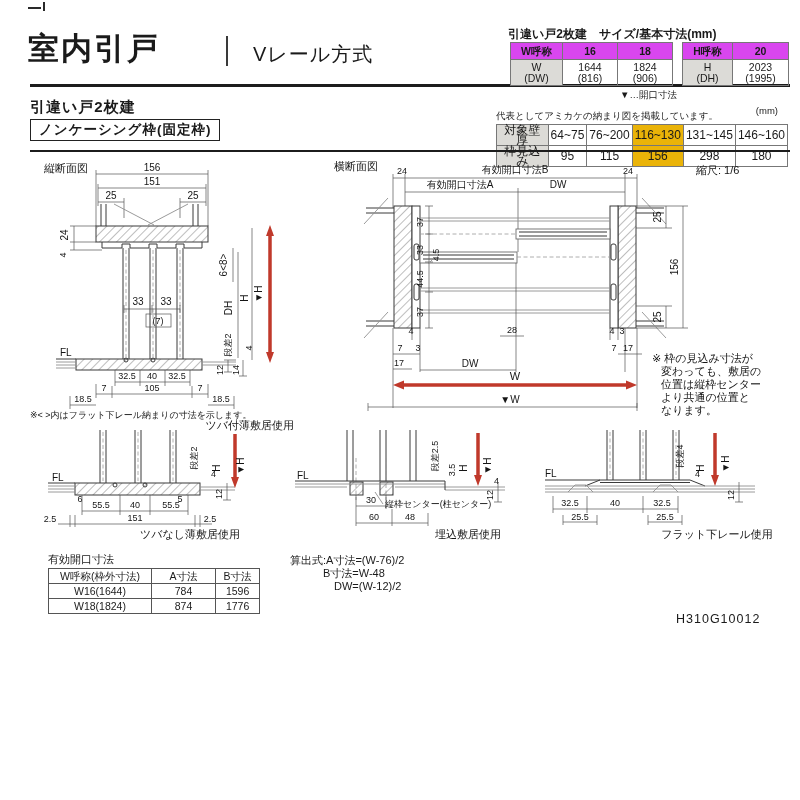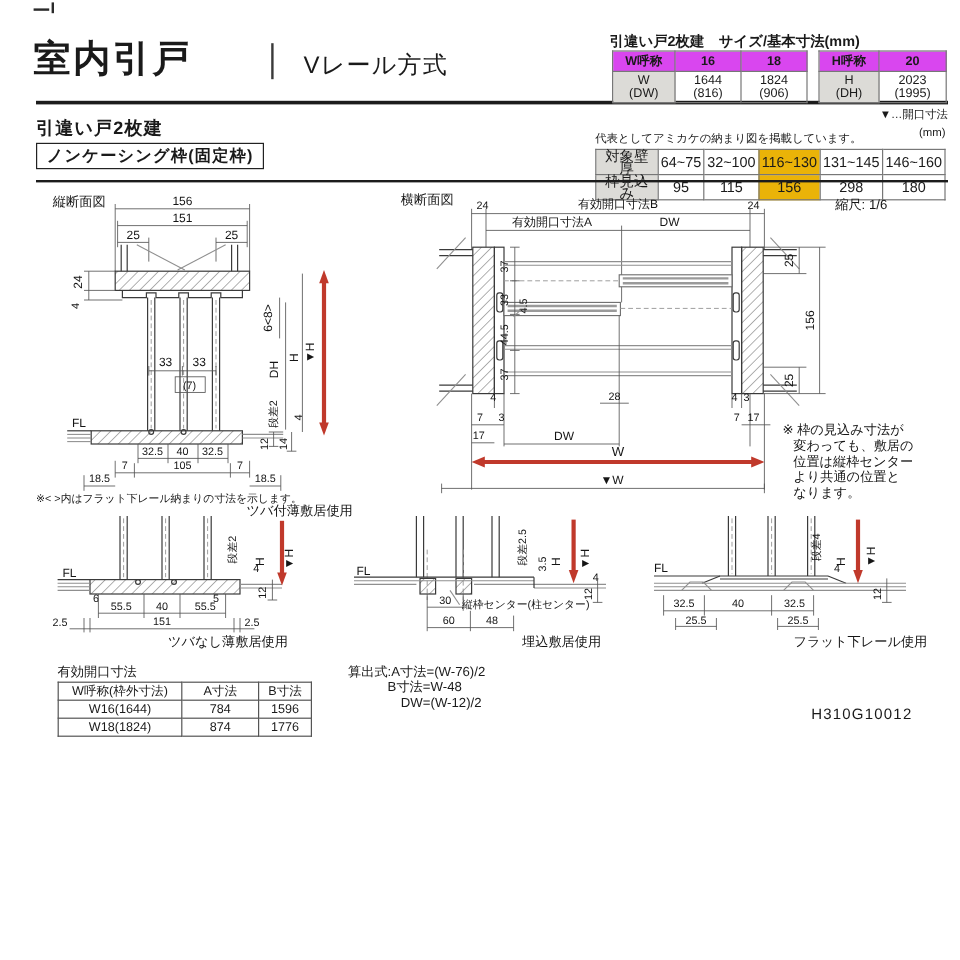"▼…開口寸法" div.abs { left: 640px -> 620px; text-align: right -> left }
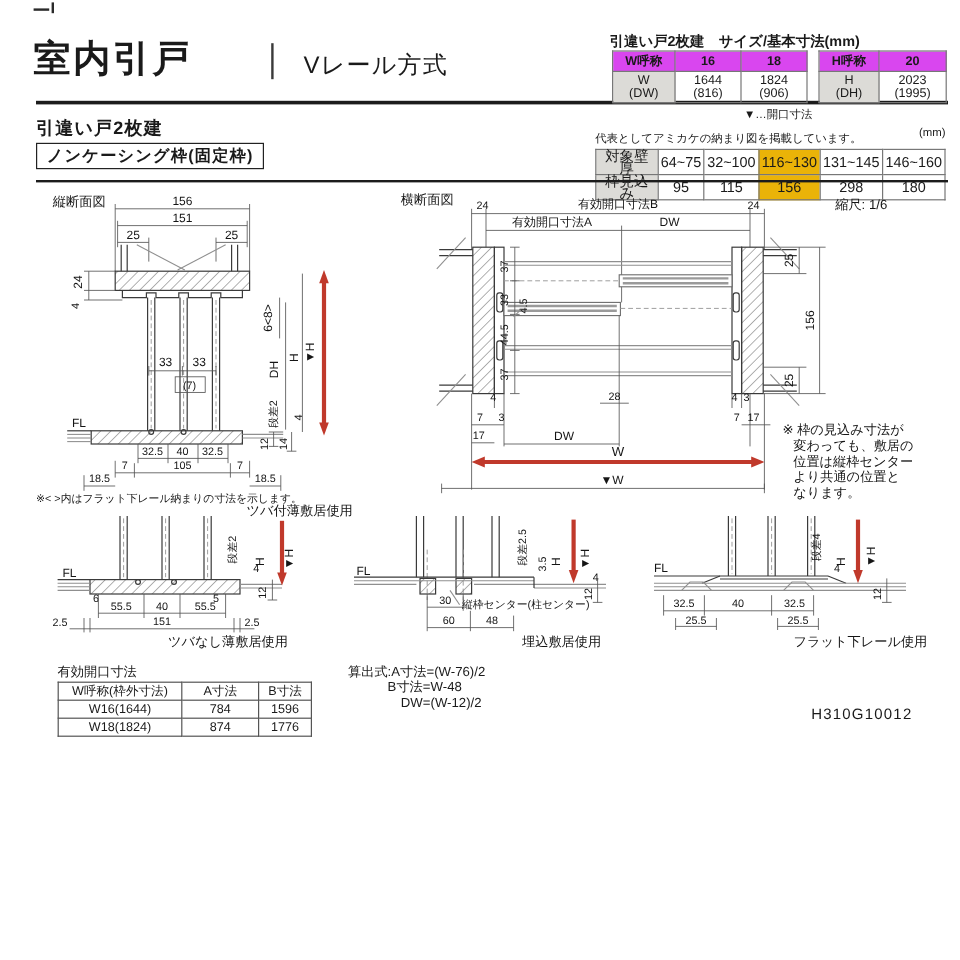"(mm)" span.small-note { right: 2px -> 12px }
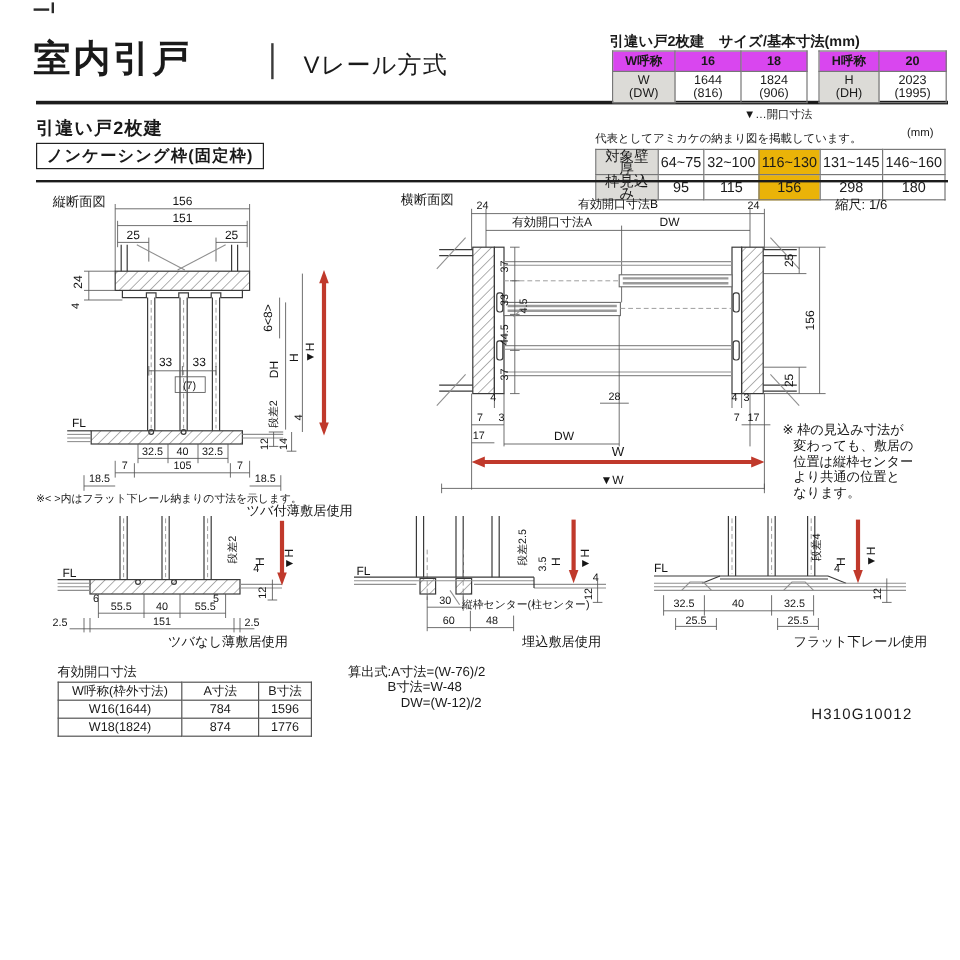"32~100" td { text: 32~100 -> 76~200 }
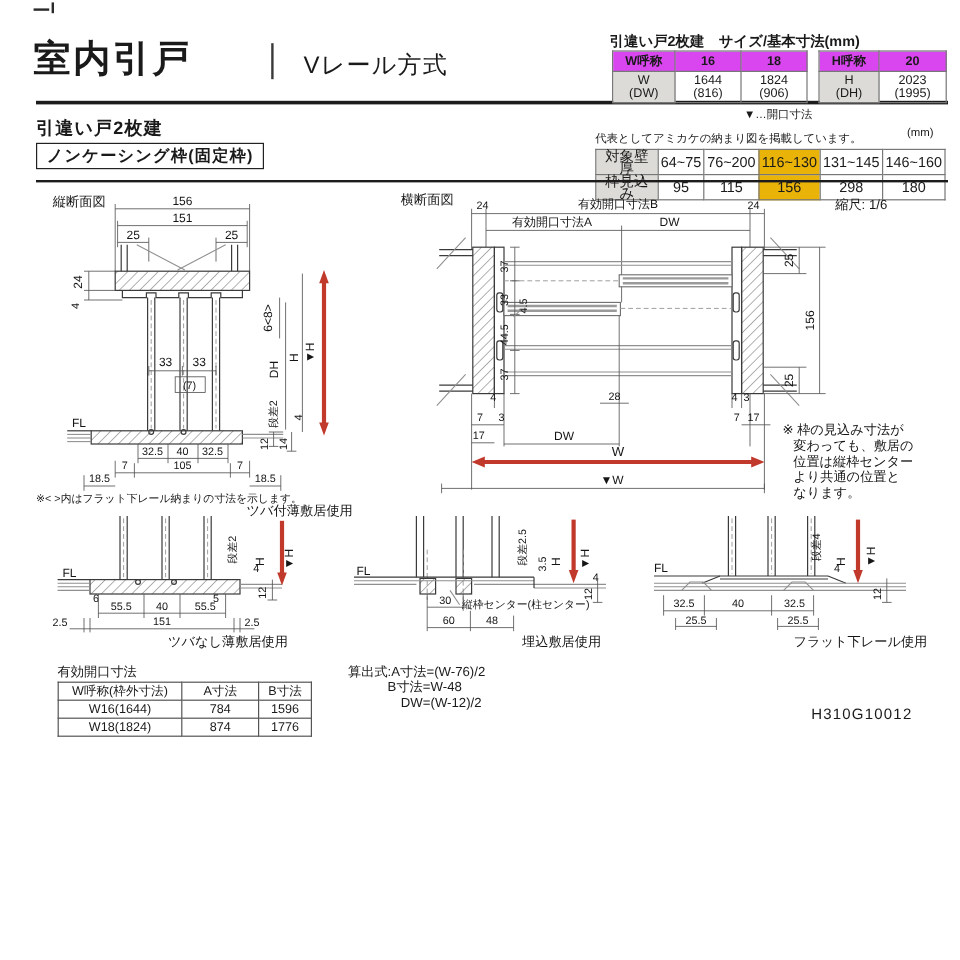"H310G10012" div.abs { top: 588px -> 612px }
